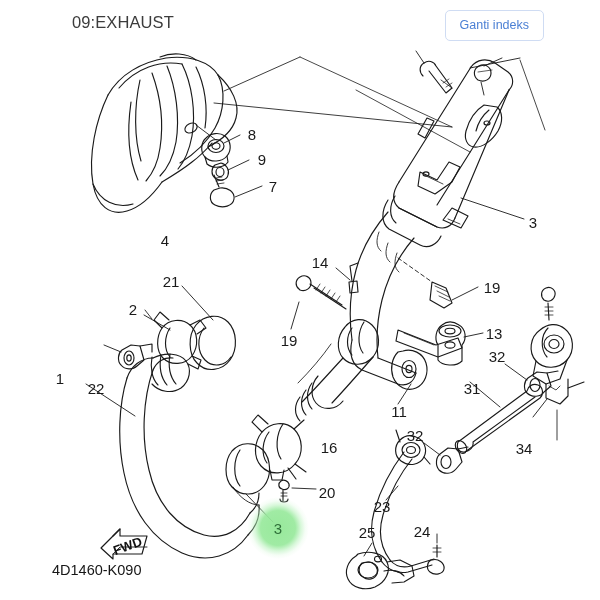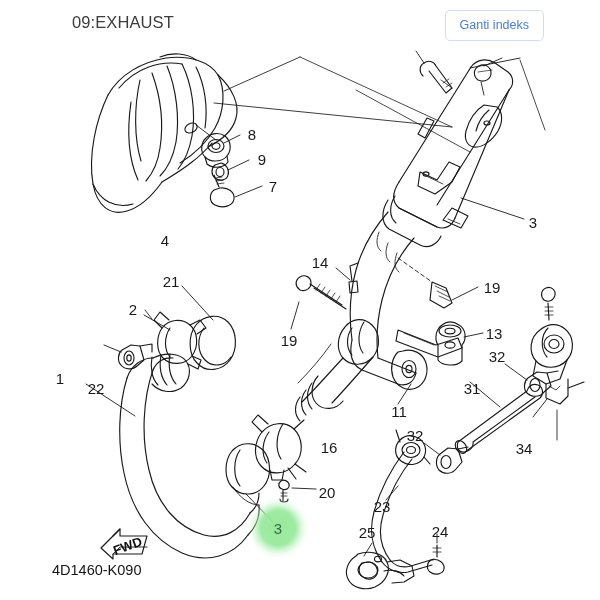"24" div.callout { left: 440px -> 422px }
